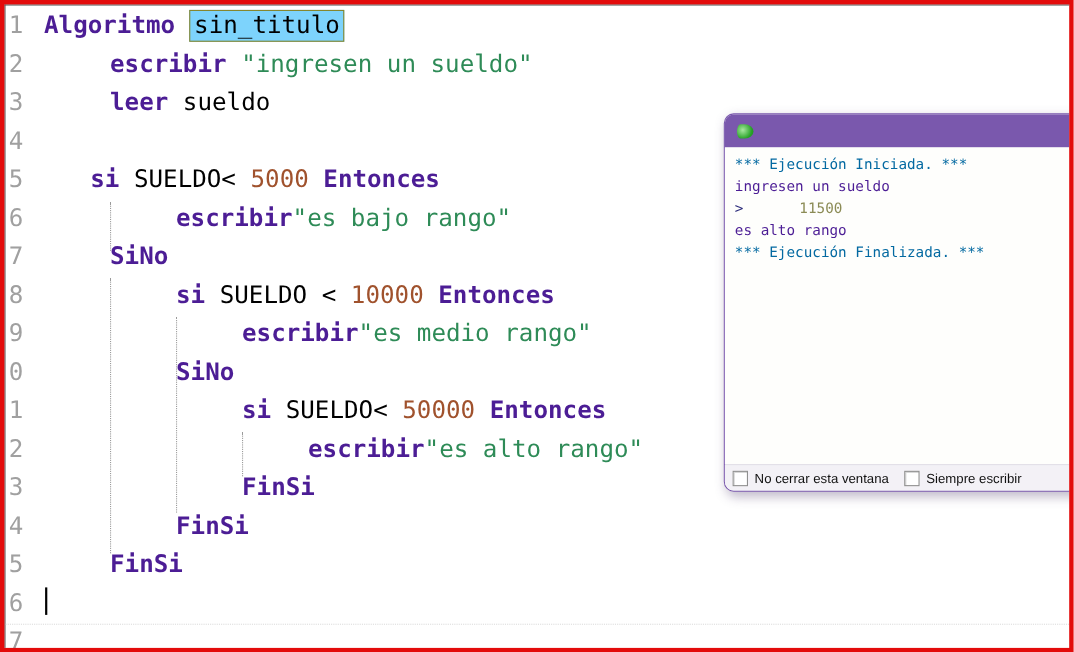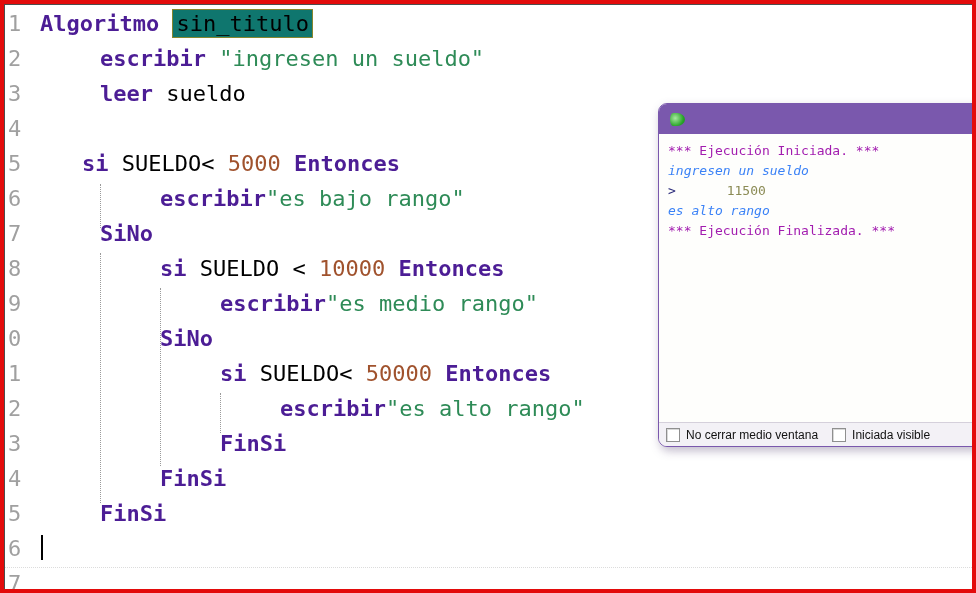"sin_titulo" .namebox { background: #0f766e -> #7dd3fc }
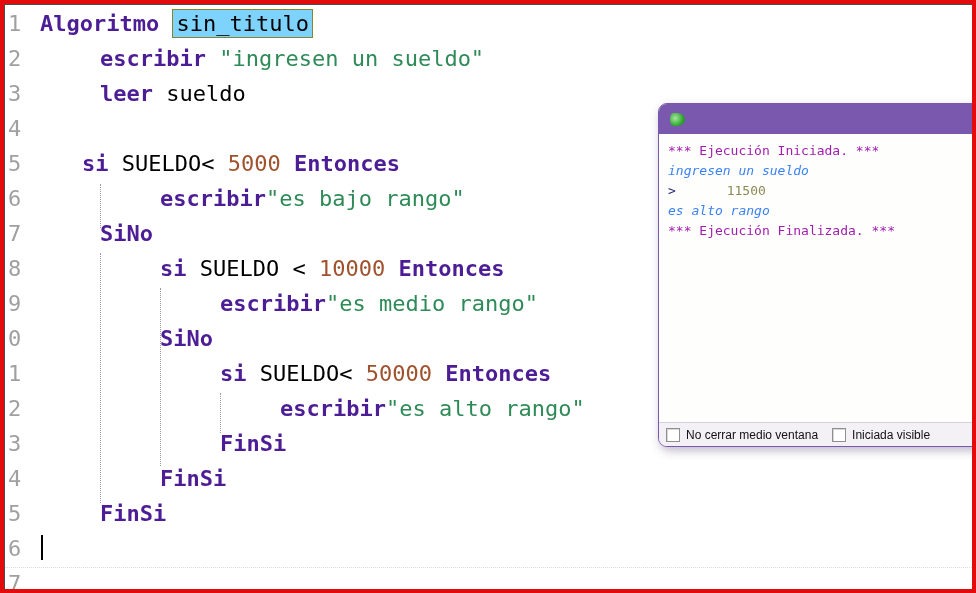"*** Ejecución Iniciada. ***" .c-sys { color: #a21caf -> #0369a1 }
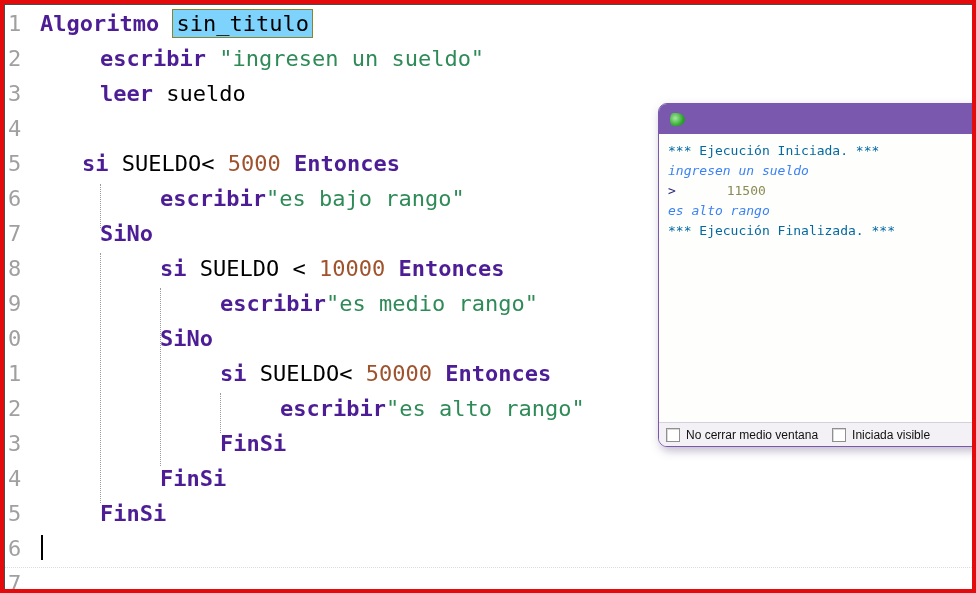"ingresen un sueldo" .c-out { color: #3b82f6 -> #4c1d95; font-style: italic -> none }
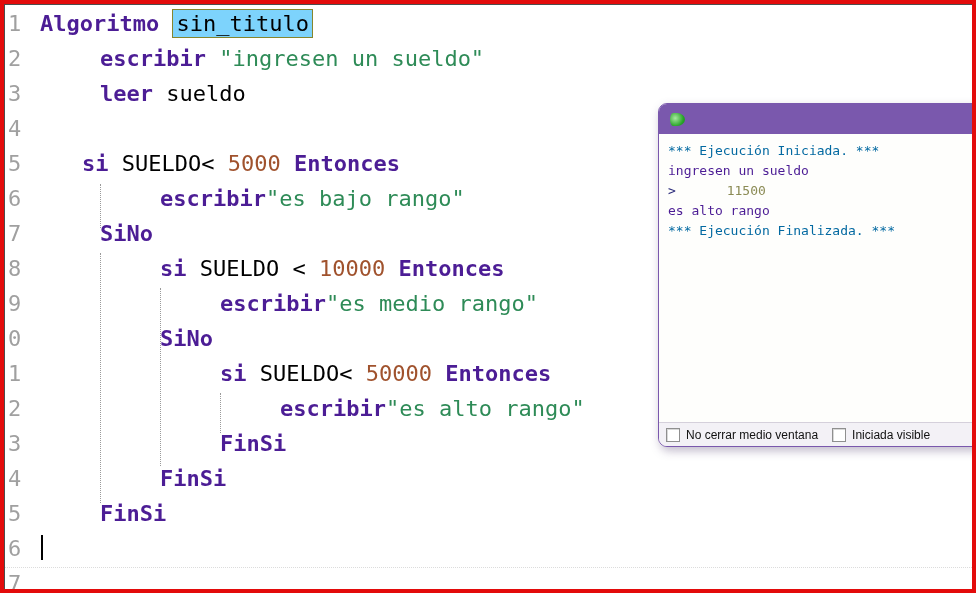"No cerrar medio ventana" span { text: medio -> esta }
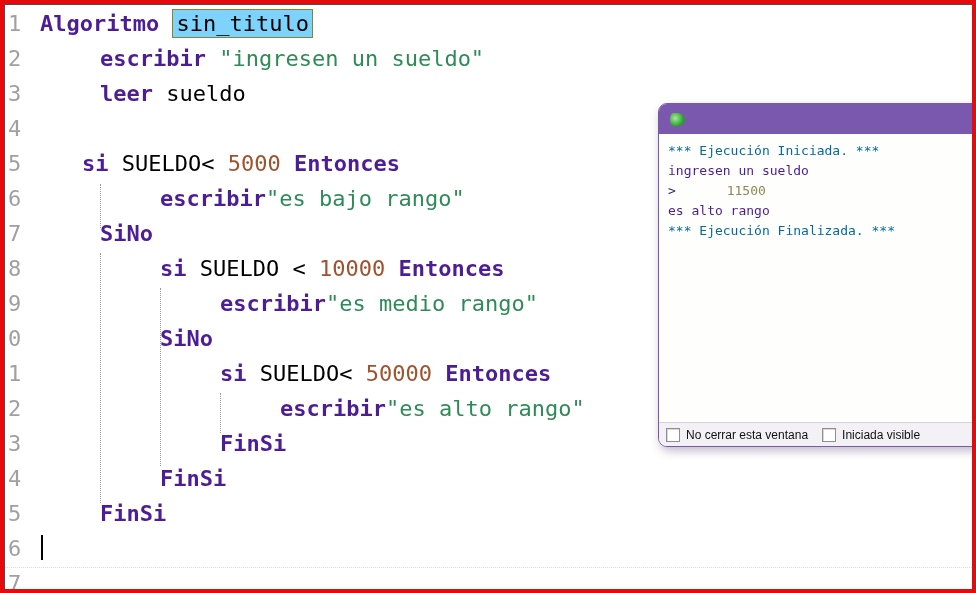"Iniciada visible" span { text: Iniciada visible -> Siempre escribir }
